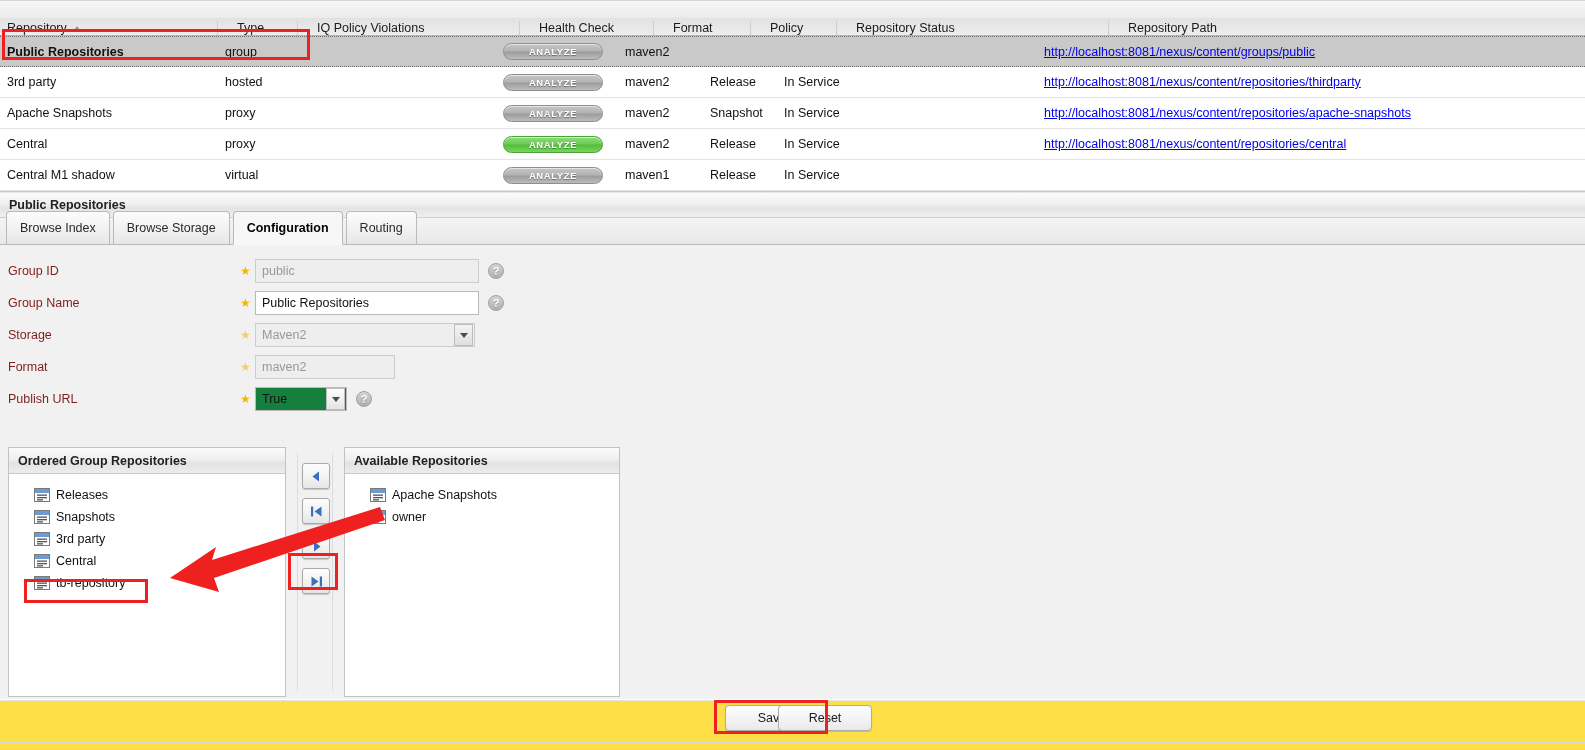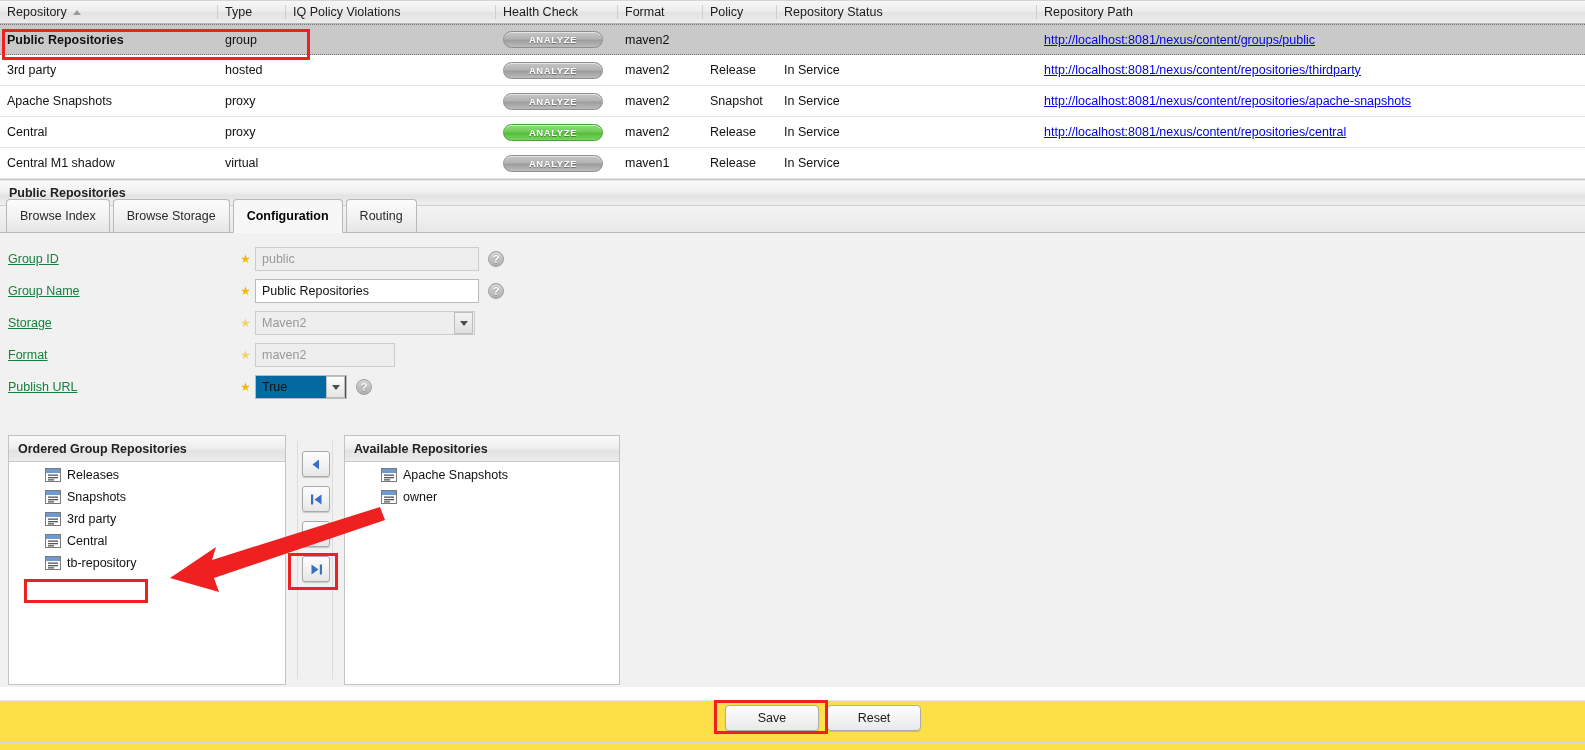"Repository" .grid-head { align-items: center -> flex-end; gap: none -> 12px; height: 24px -> 36px }
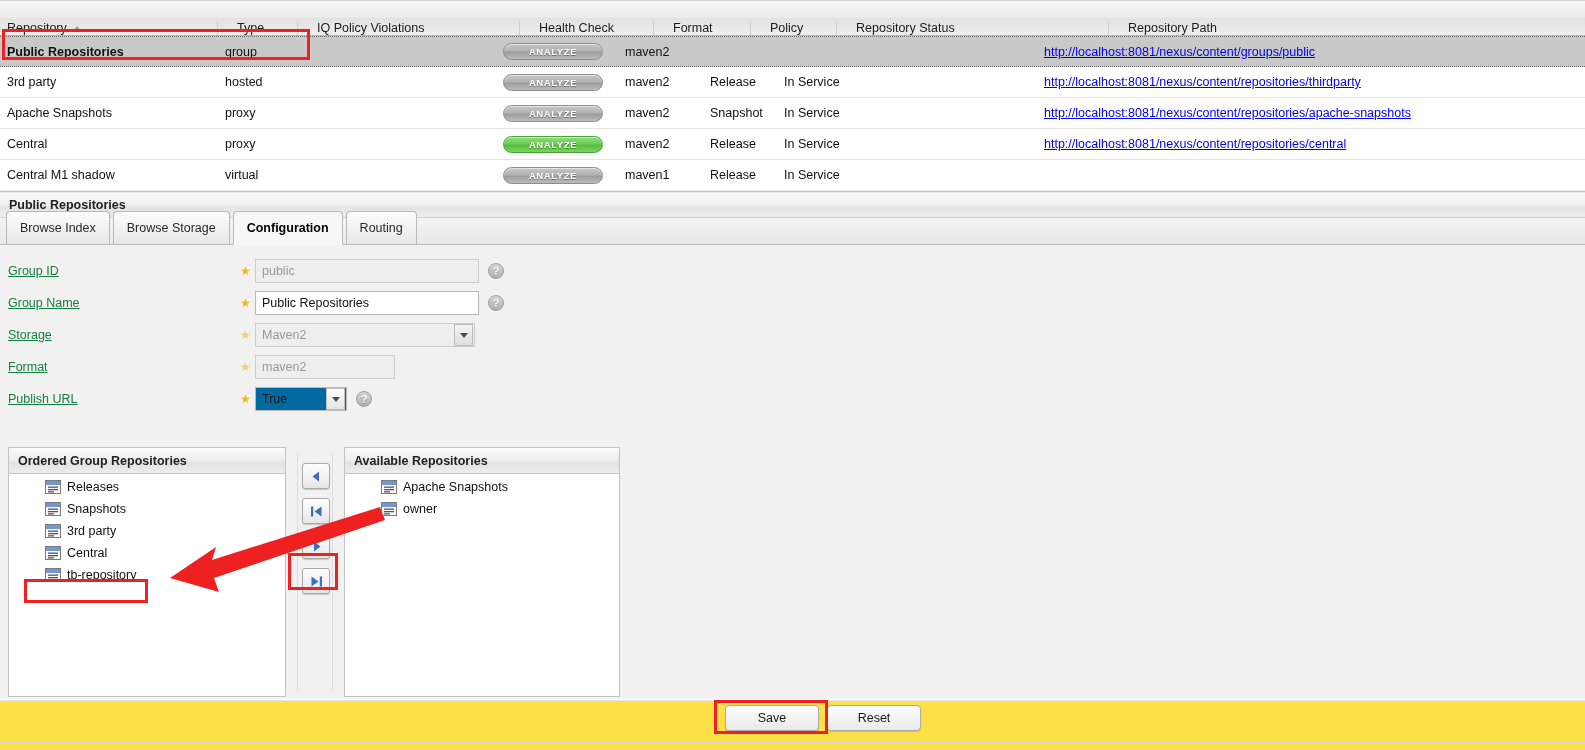"Group ID" .flabel { color: #15803d -> #7f1d1d; text-decoration: underline -> none }
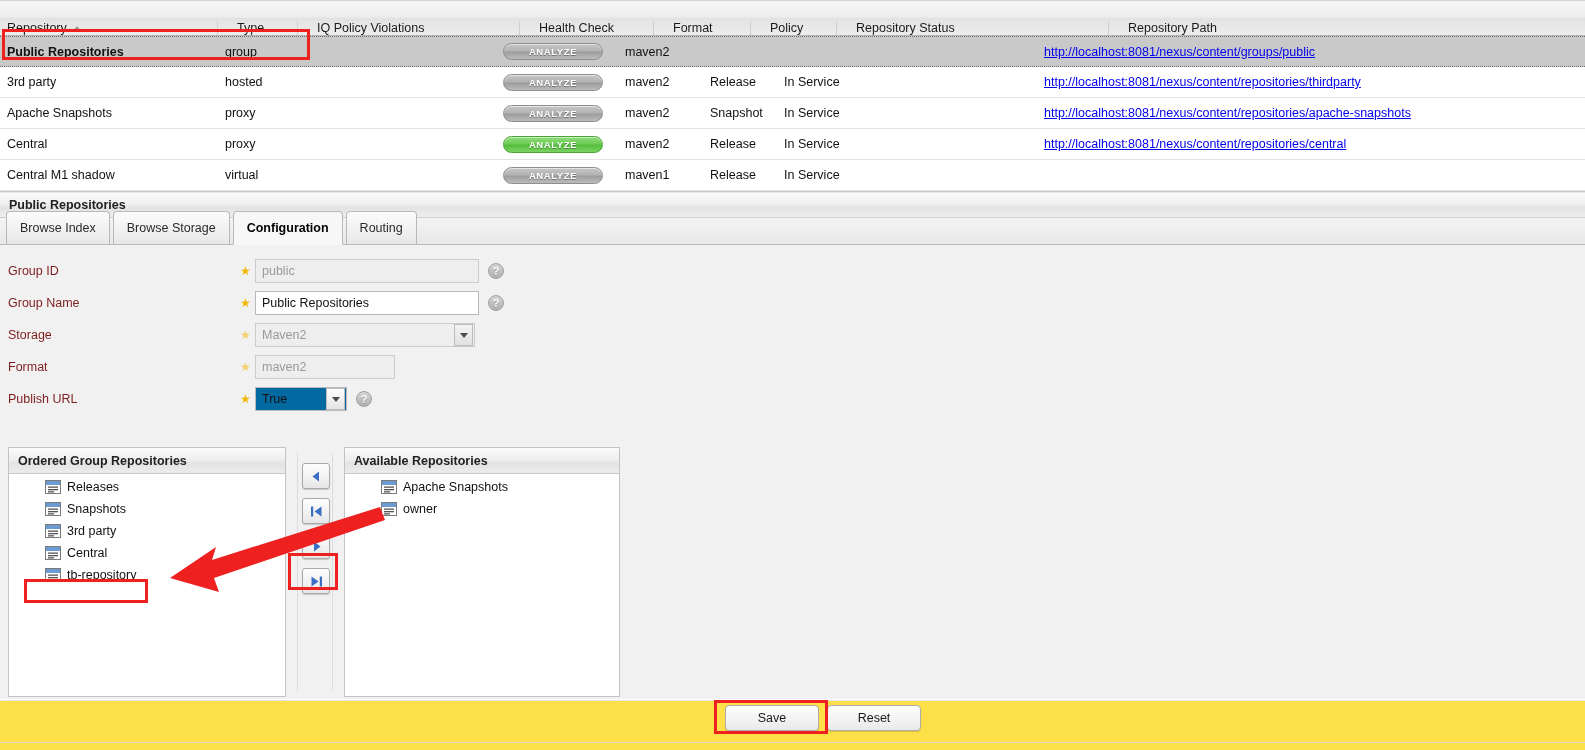"True" .sel { background: #0369a1 -> #15803d }
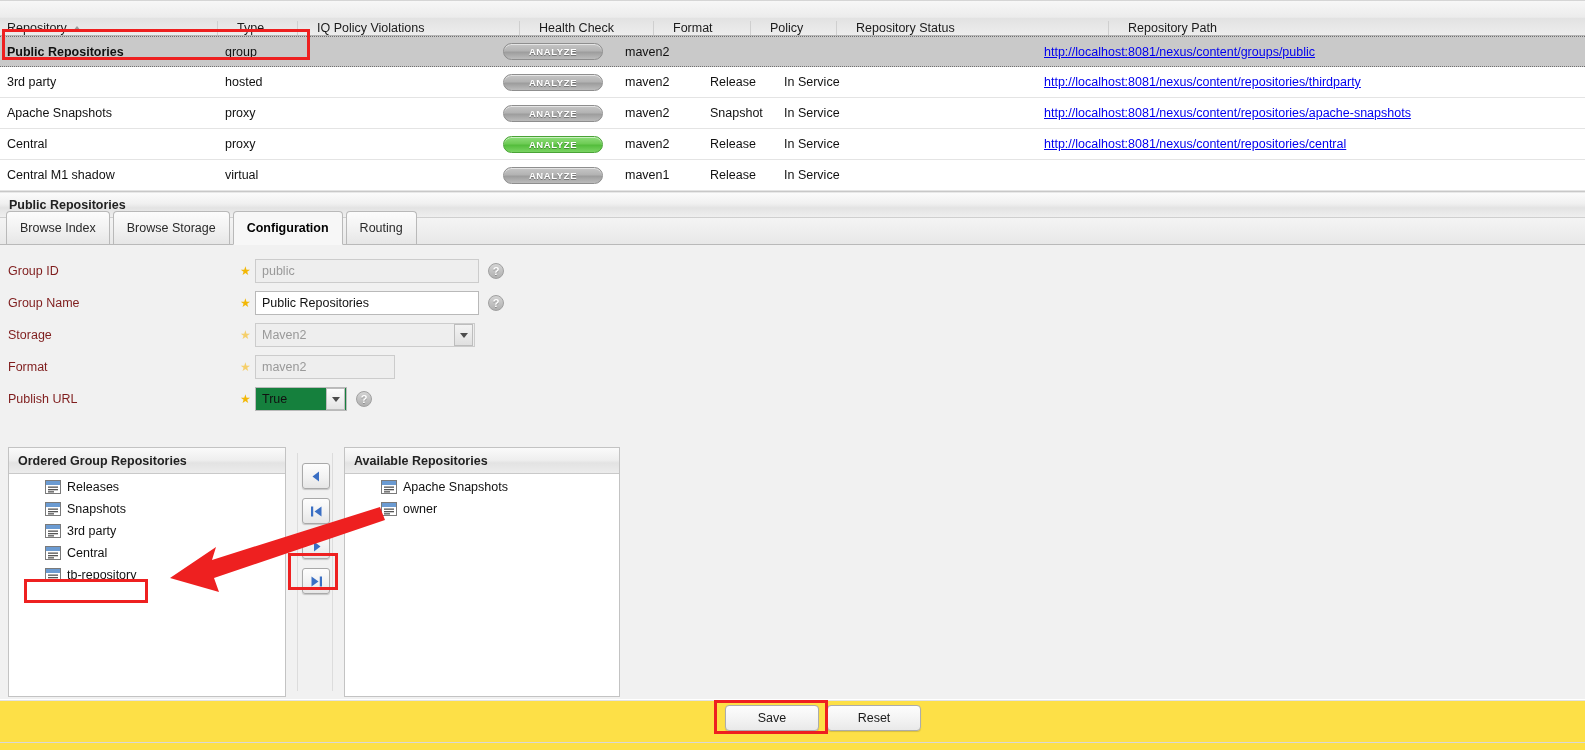"Releases" .litem { align-items: flex-start -> flex-end; padding-left: 36px -> 25px }
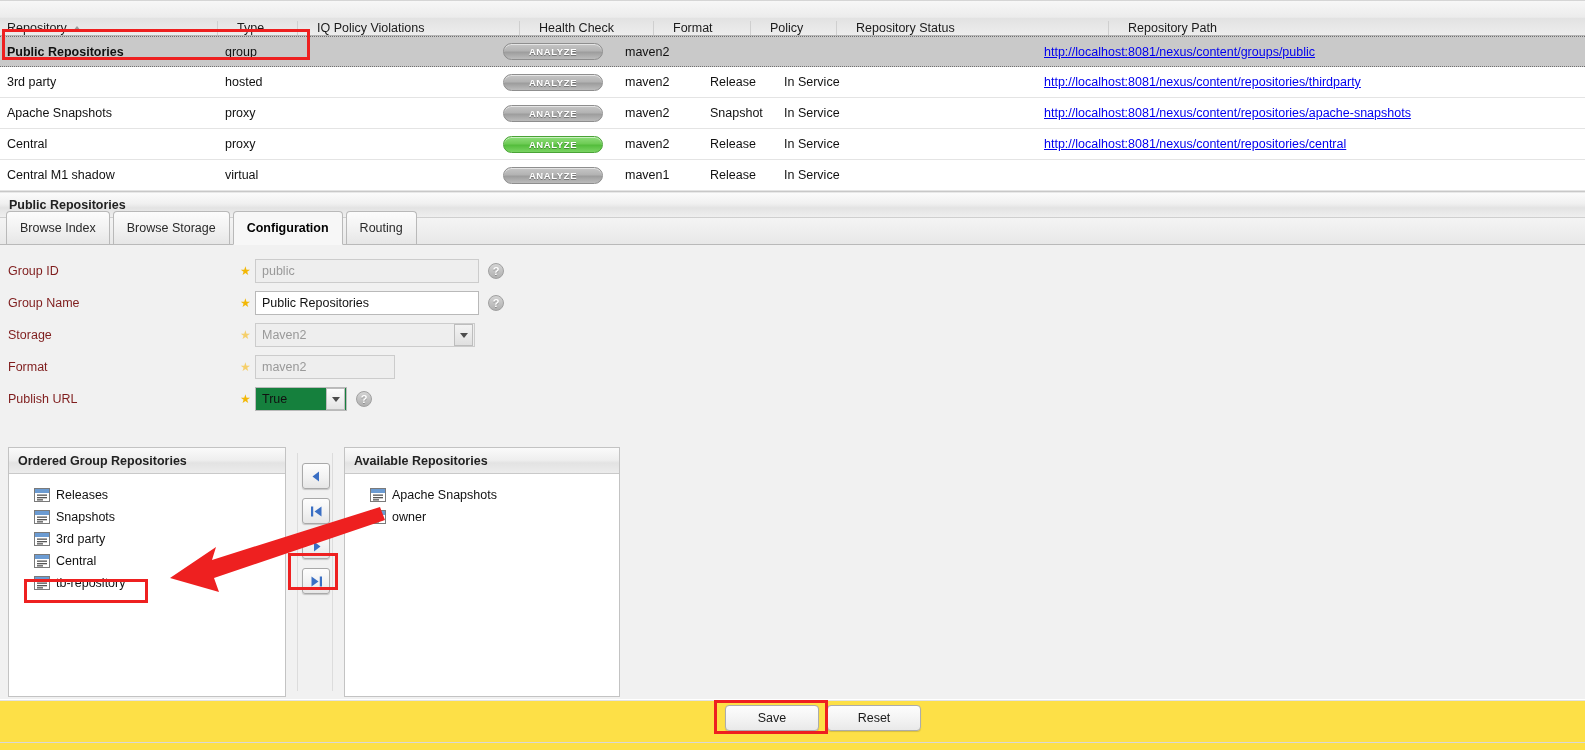"Reset" div.btn { left: 827px -> 778px }
